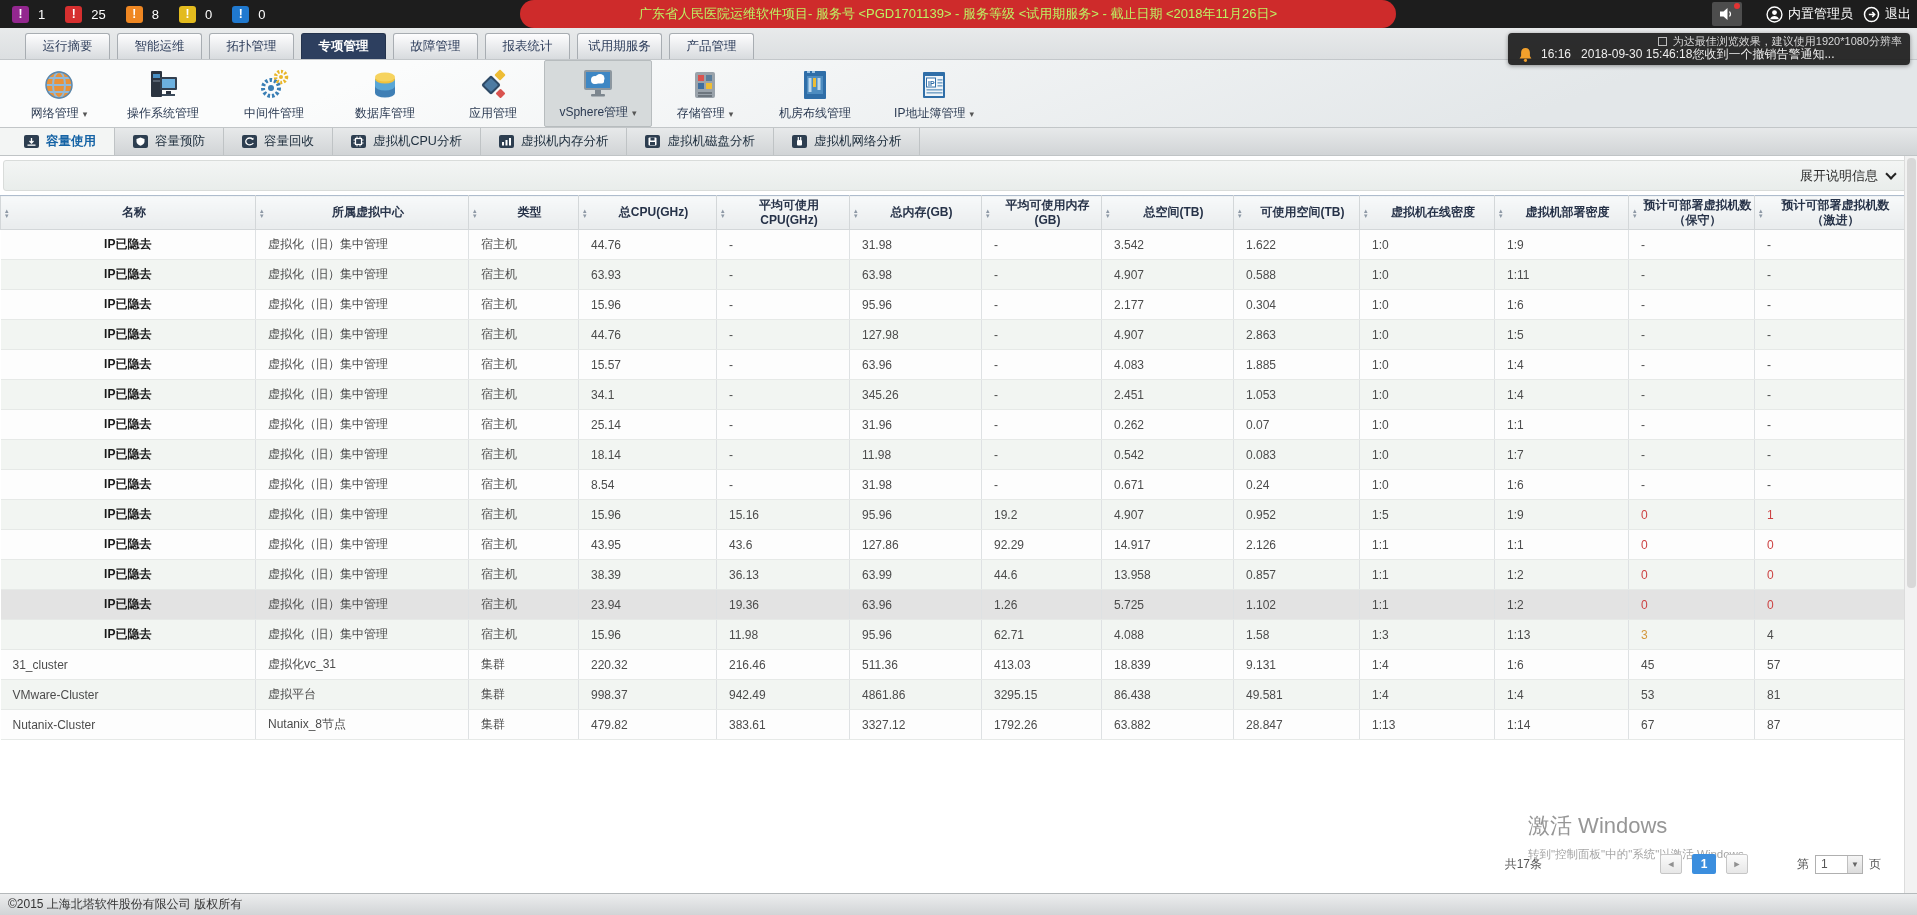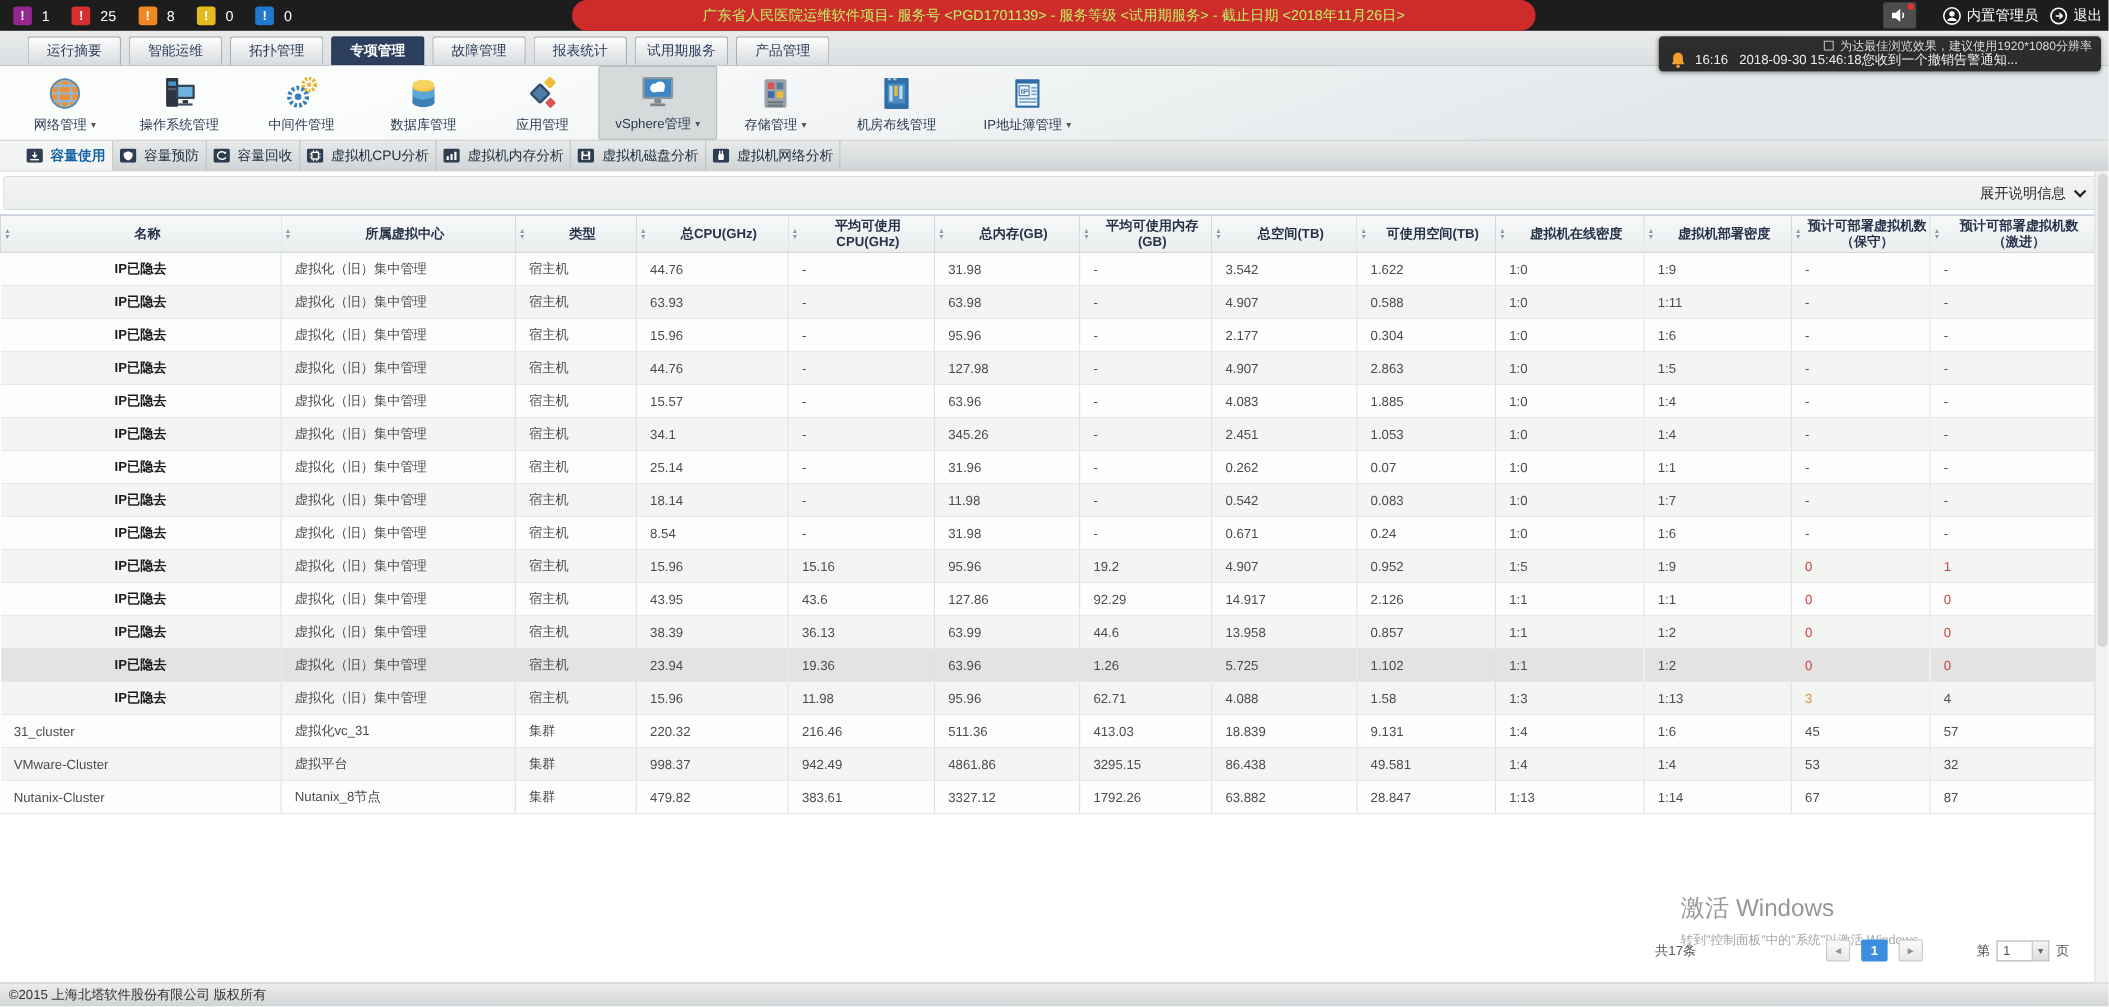"容量使用" .subtab { padding: 0 6px -> 0 18px }
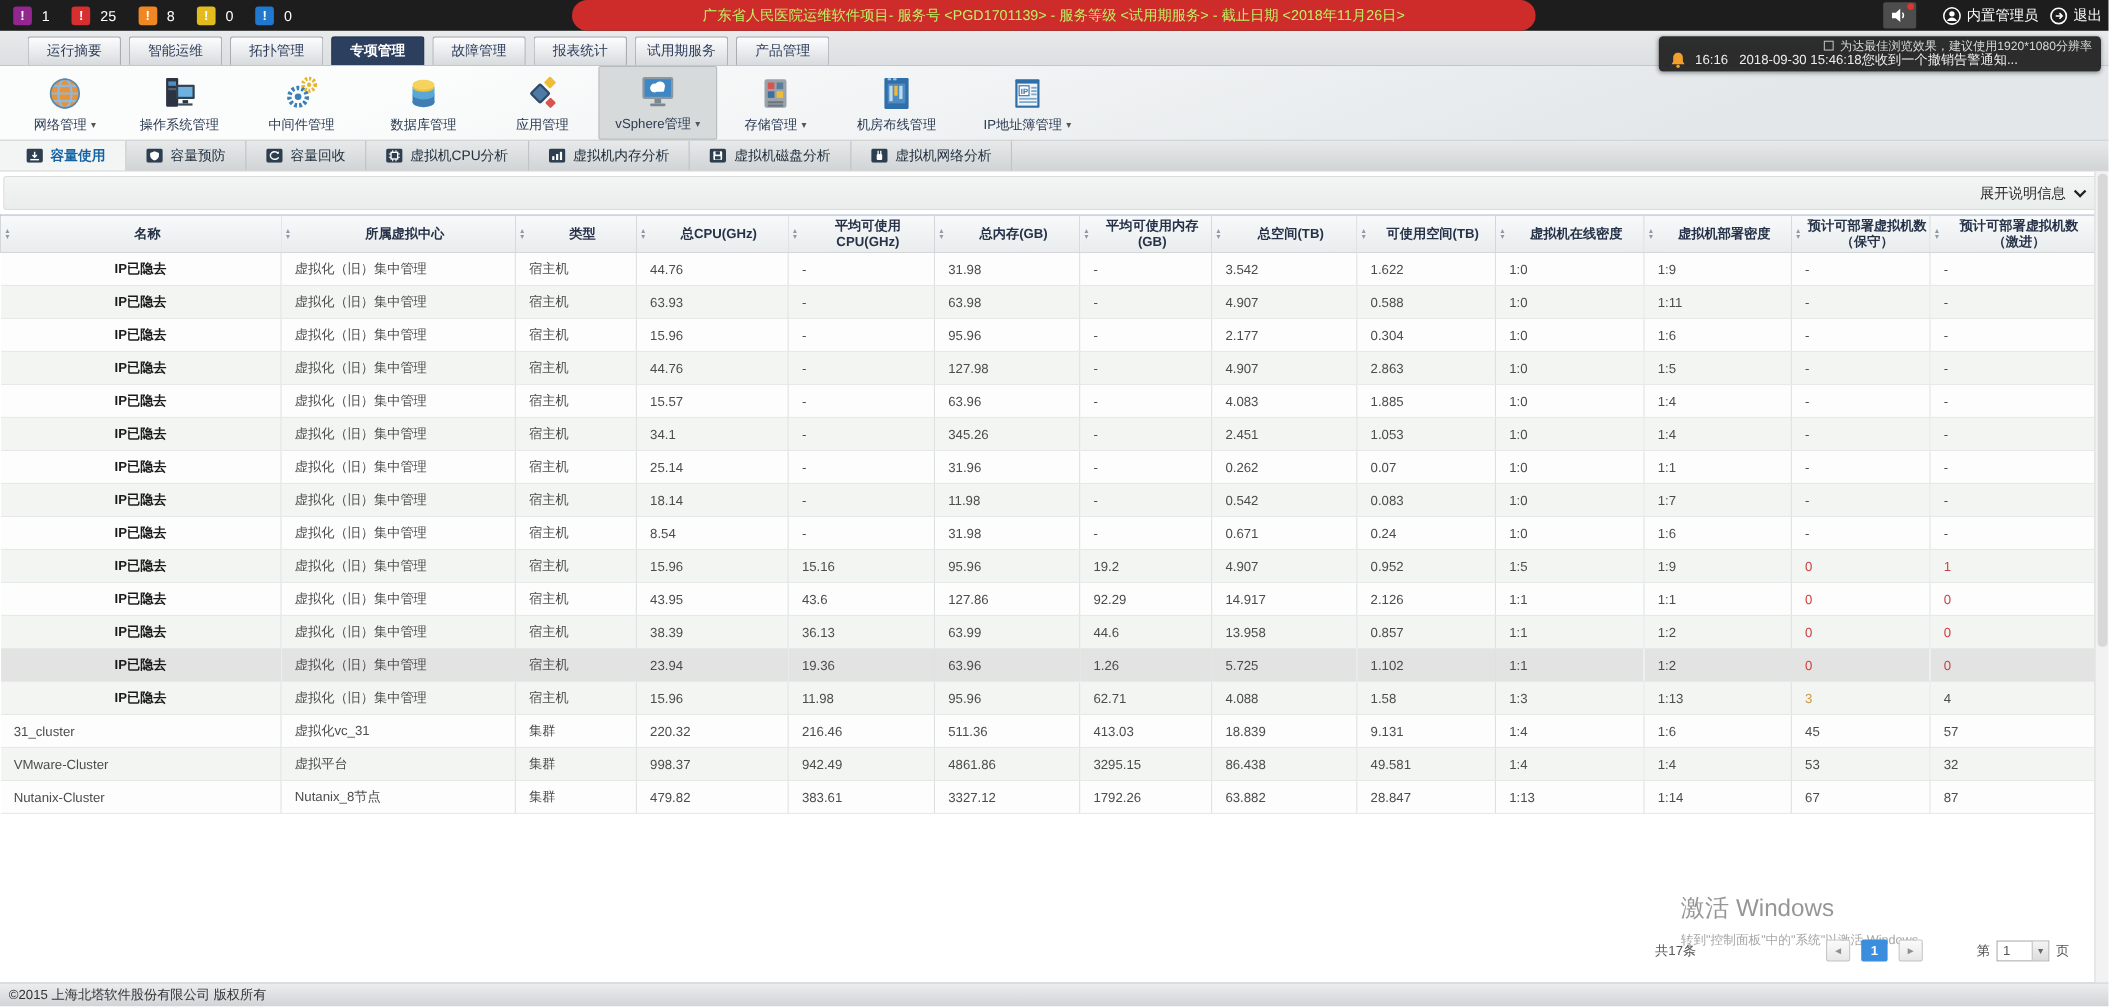"32" td { text: 32 -> 81 }
